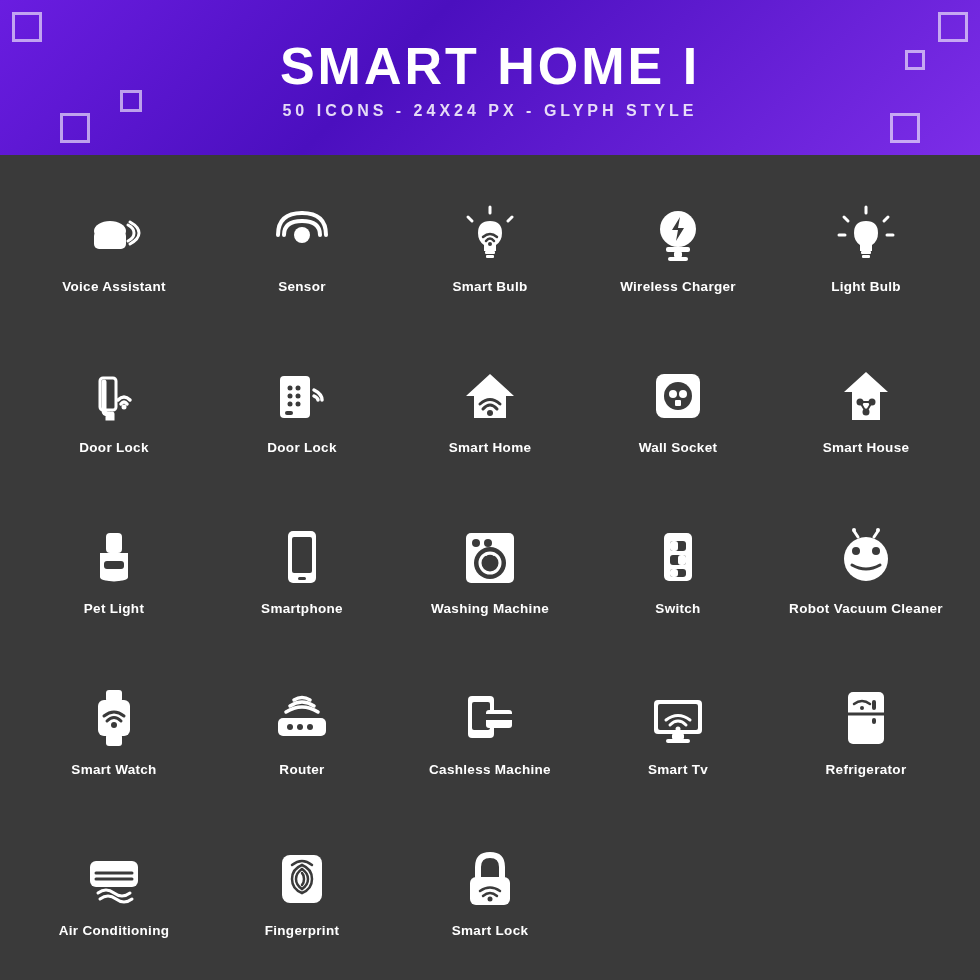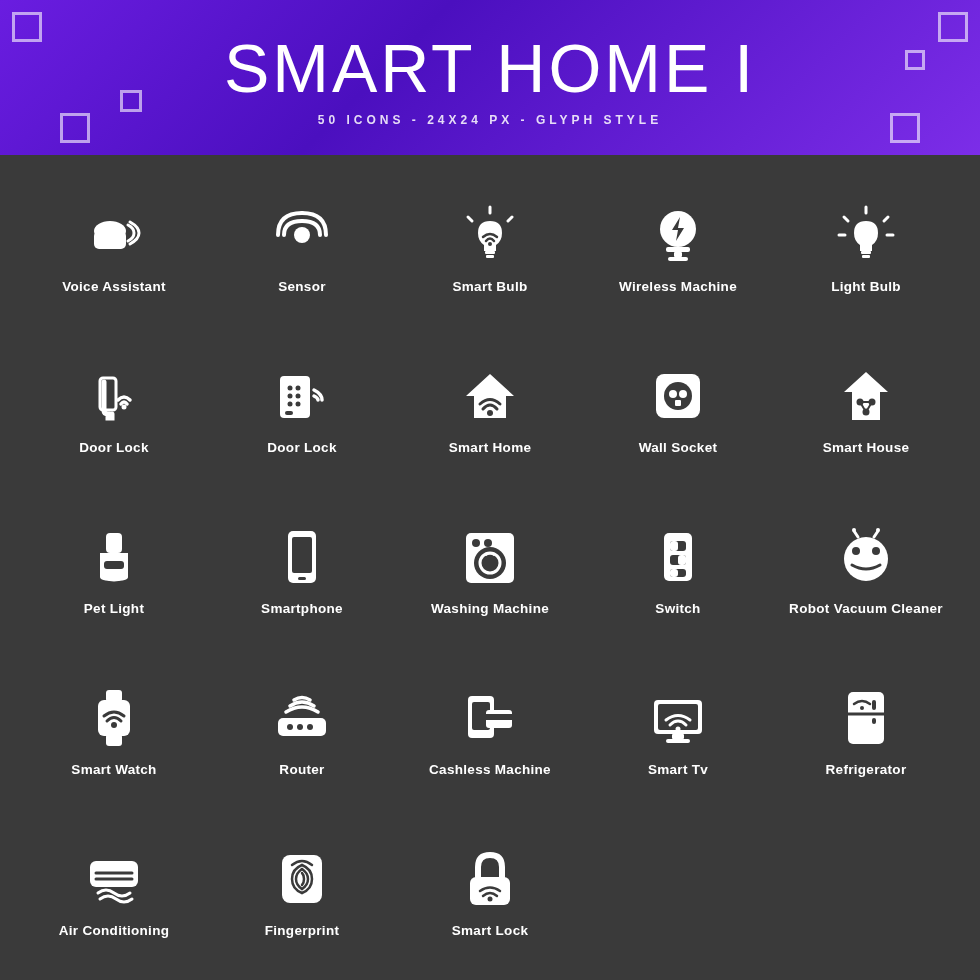"SMART HOME I" .header-title { font-size: 68px -> 52px; font-weight: 400 -> 700 }
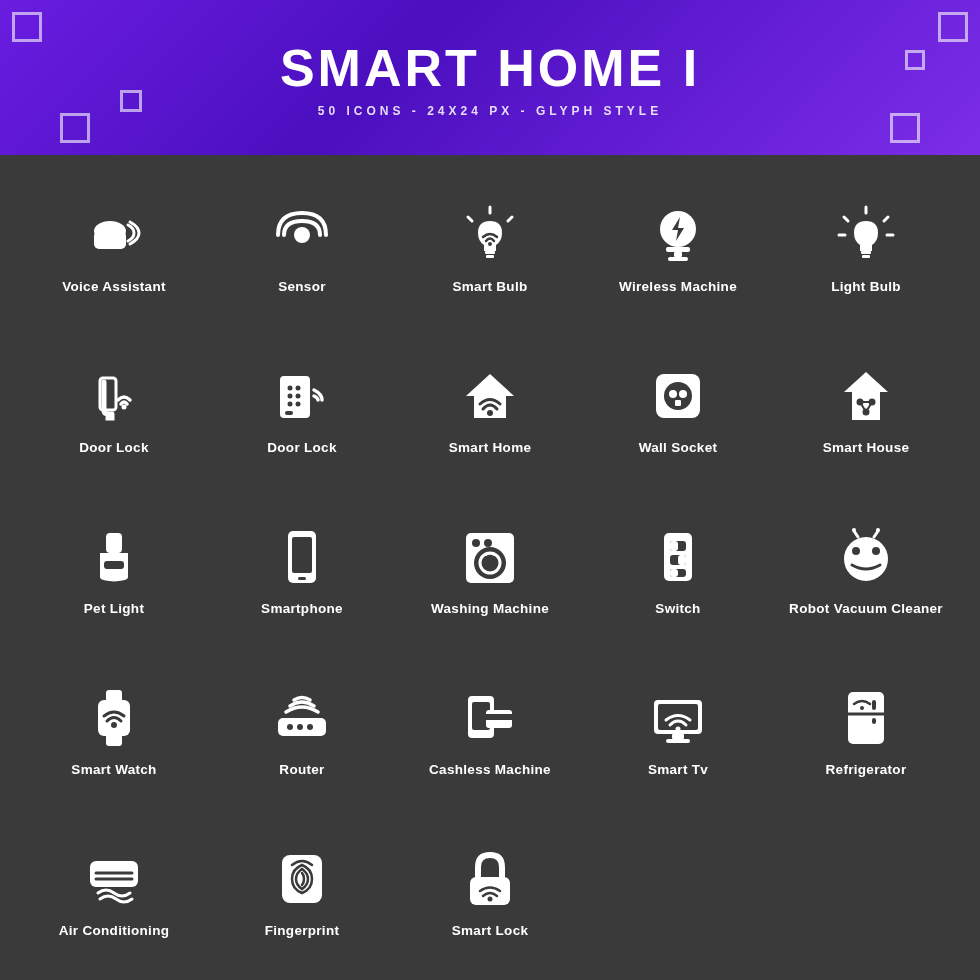"50 ICONS - 24X24 PX" .header-subtitle { font-size: 12px -> 16px }
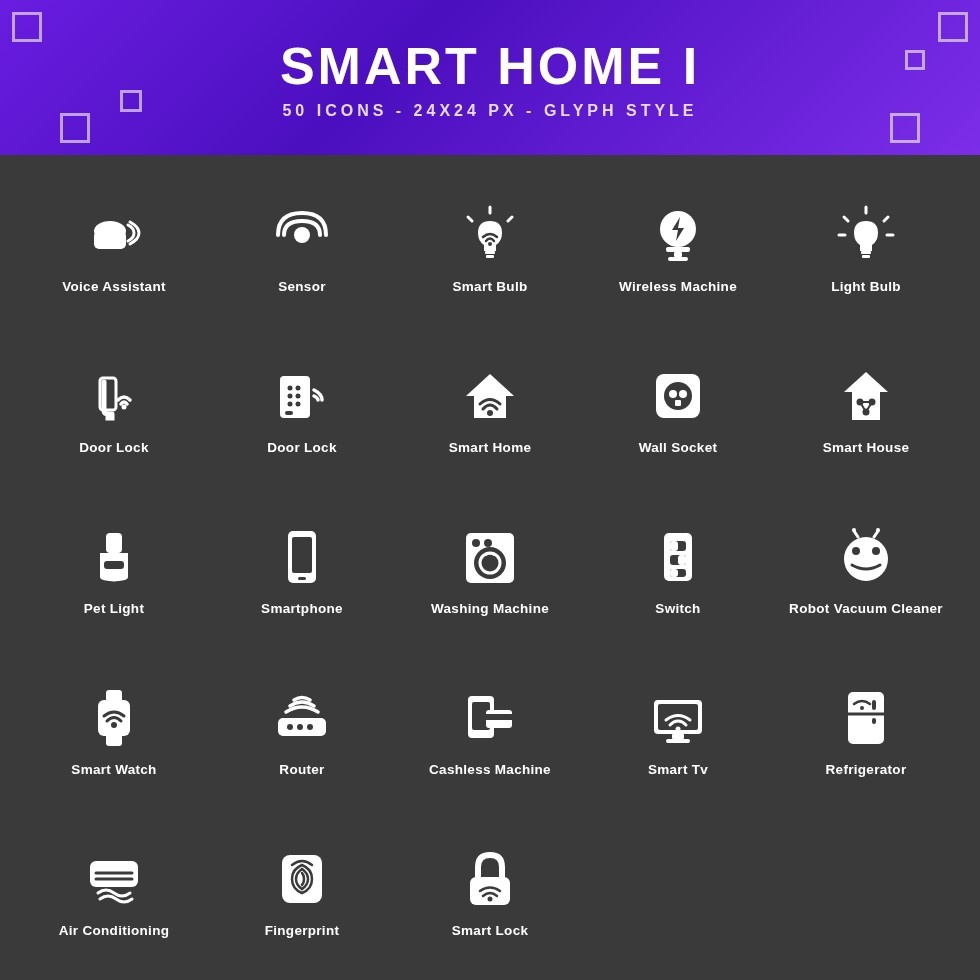"Wireless Machine" div.icon-label { text: Machine -> Charger }
